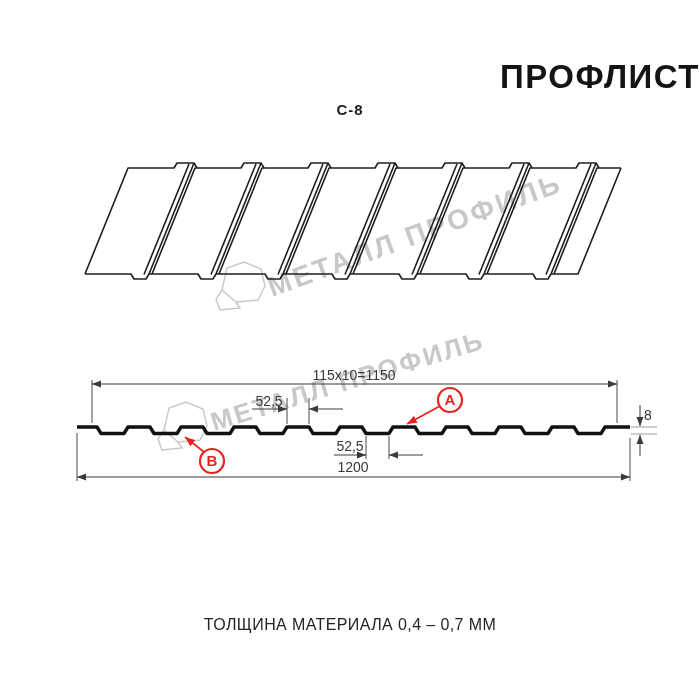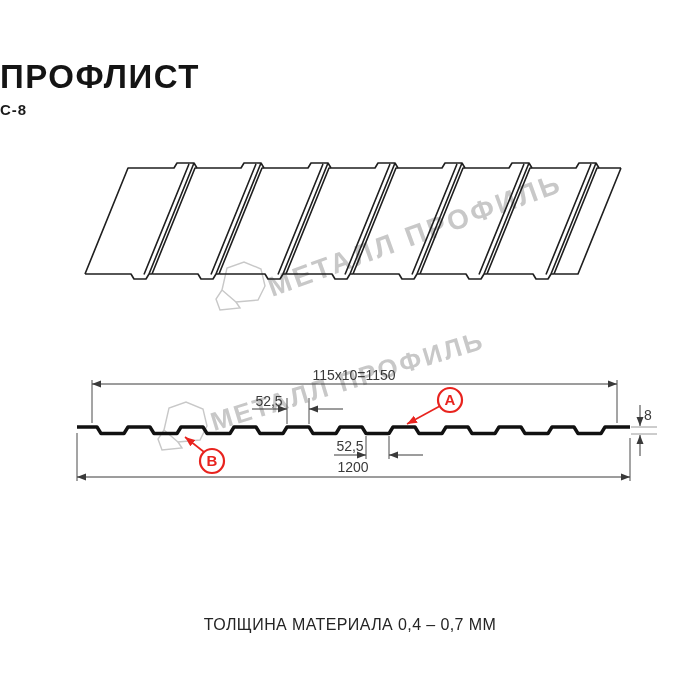"ПРОФЛИСТ" .title { text-align: left -> right }
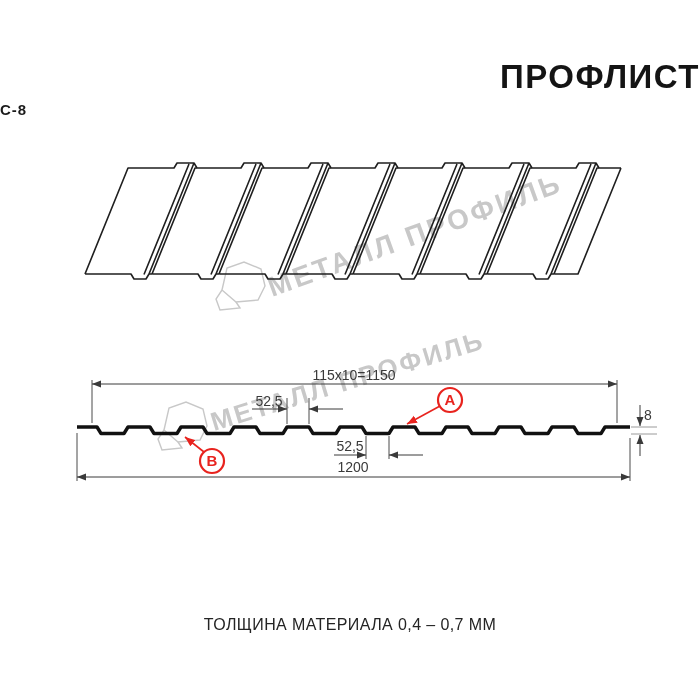"С-8" .subtitle { text-align: none -> center }
